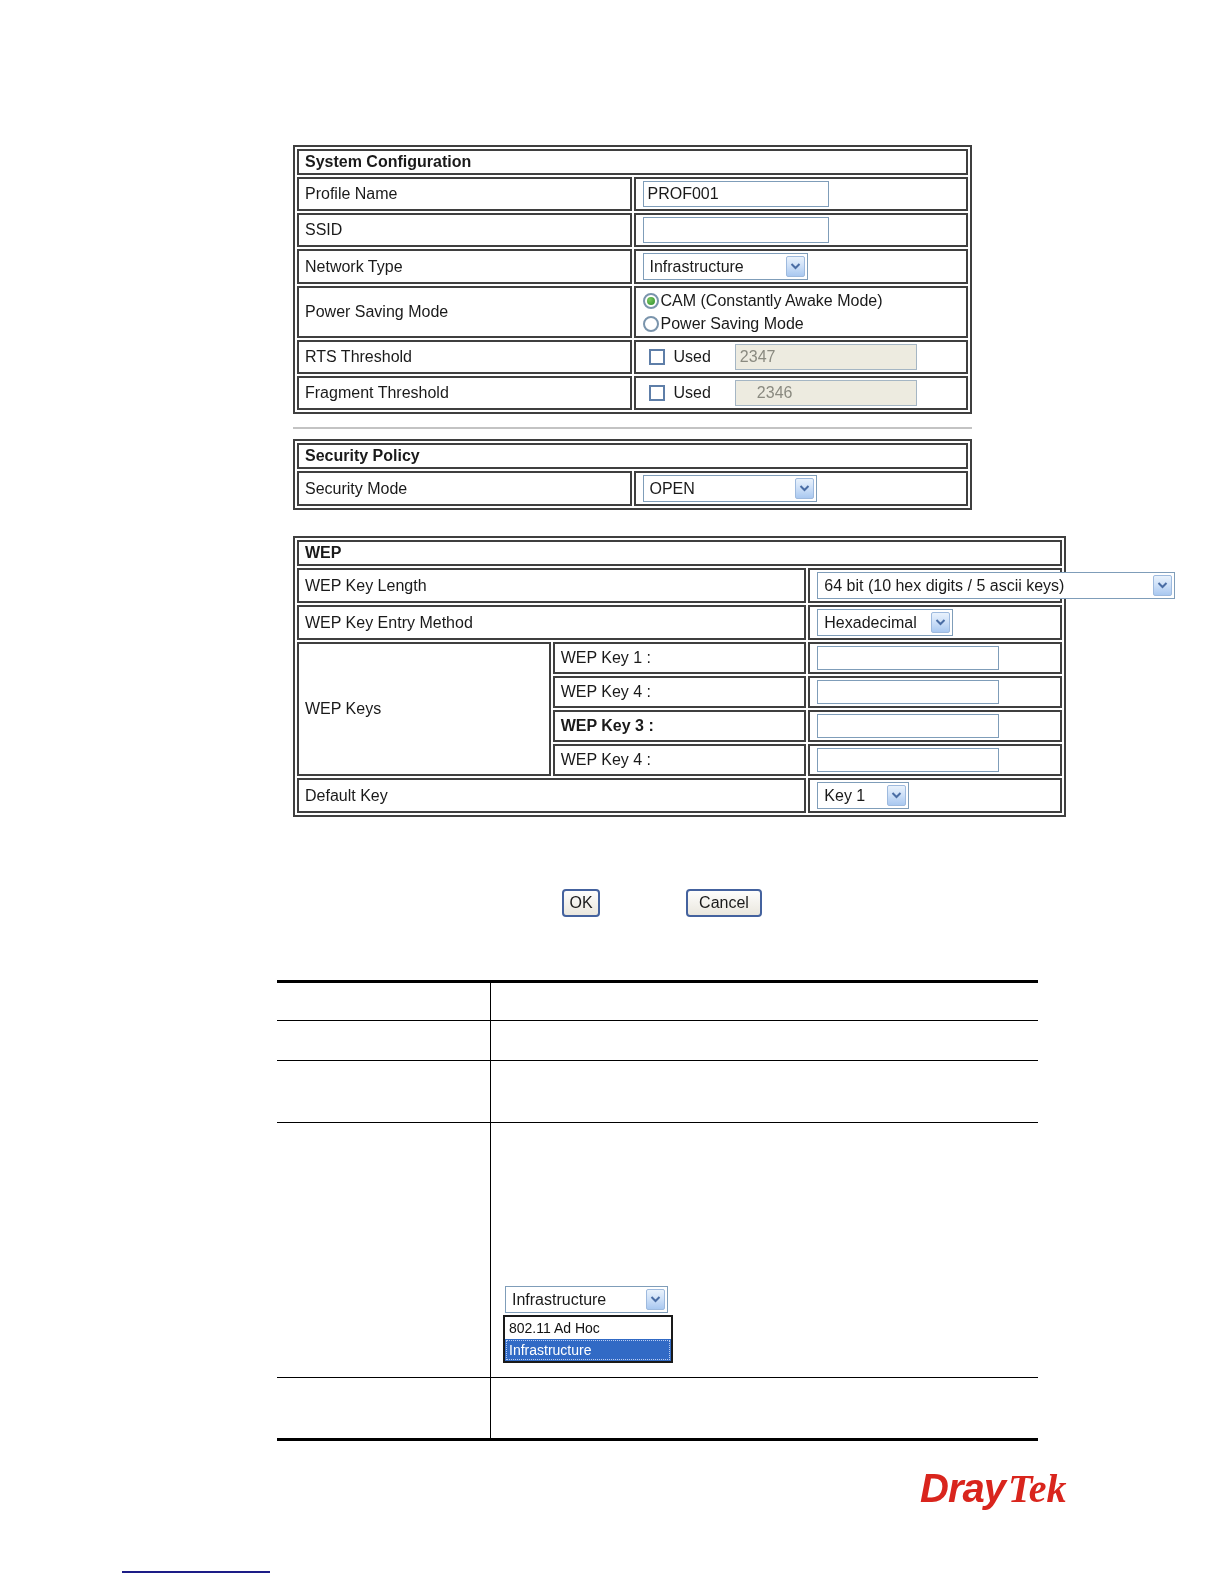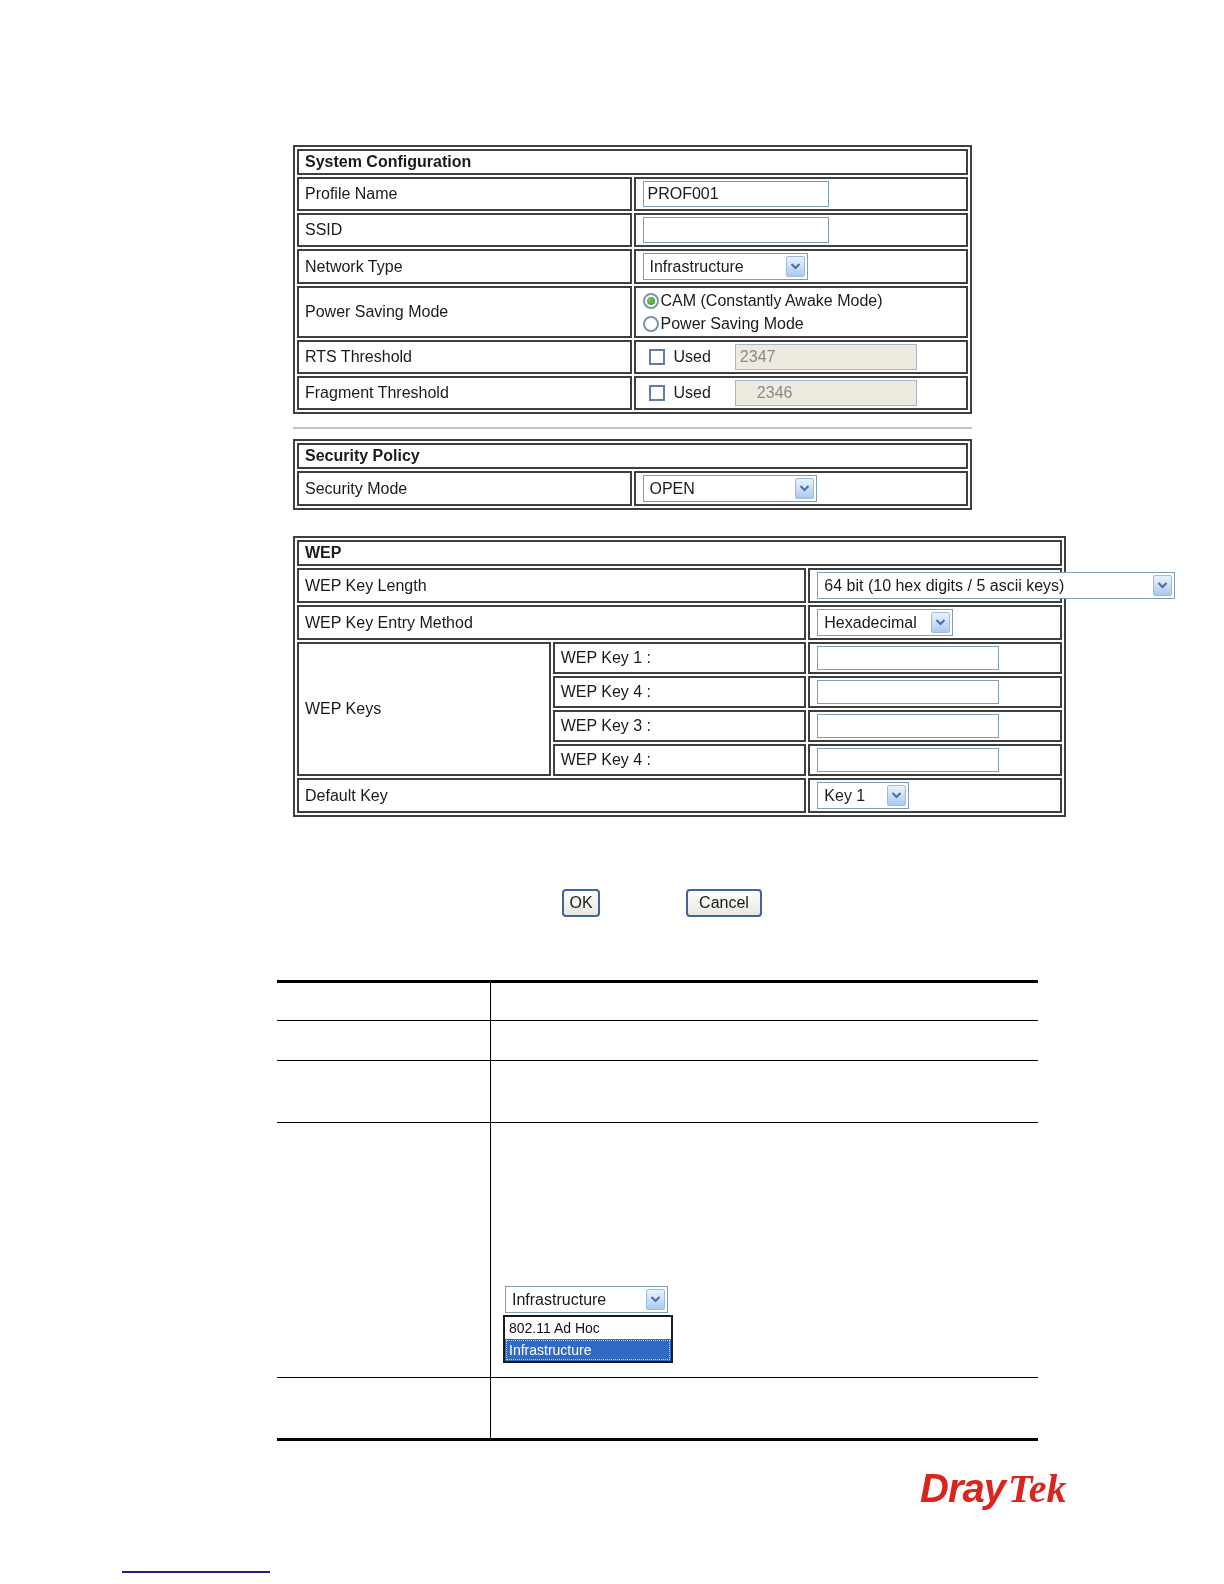"WEP Key 3 :" td.lbl { font-weight: none -> bold }
